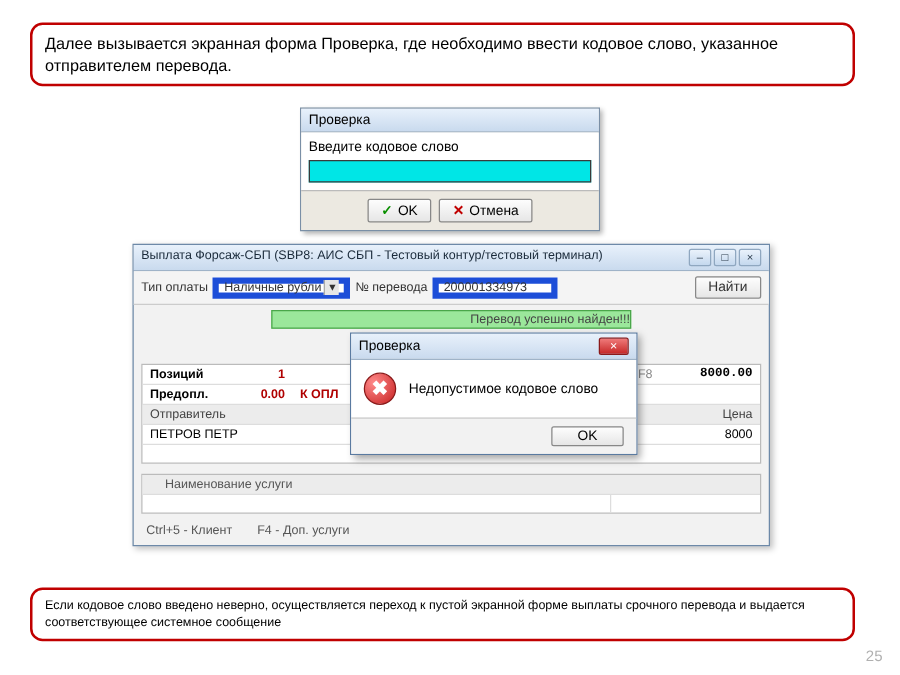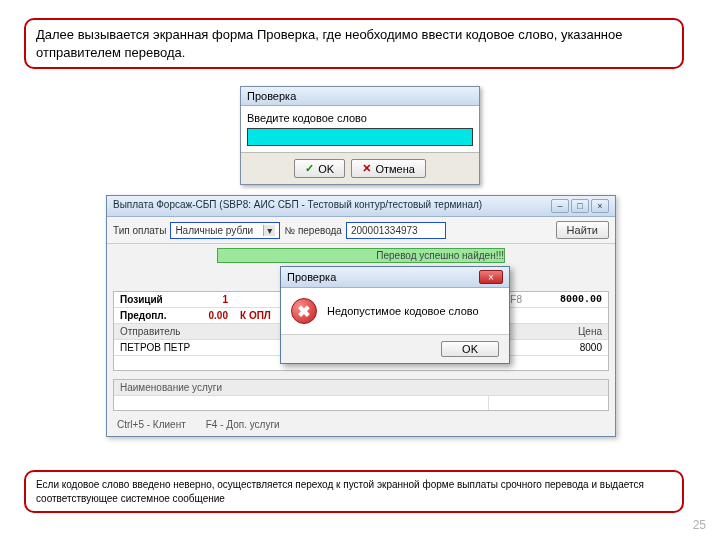"Наличные рубли" .fld { border: 1px solid #1d4ed8 -> 5px solid #1d4ed8 }
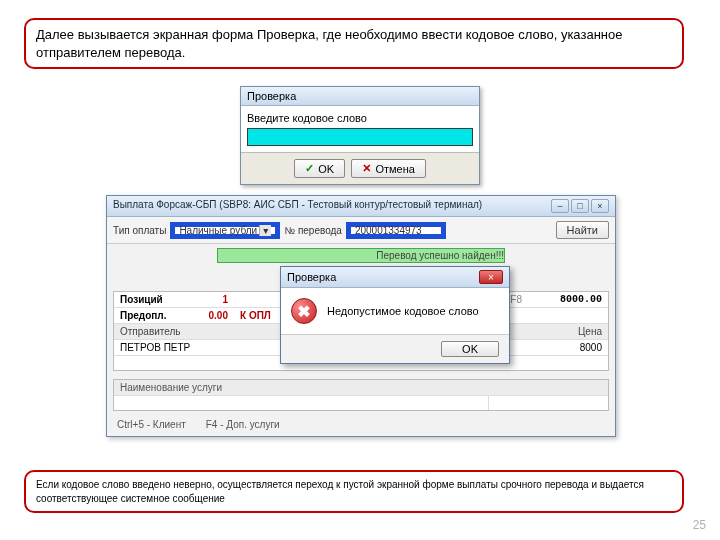"Наименование услуги" .svc-l { margin-left: none -> 12px }
